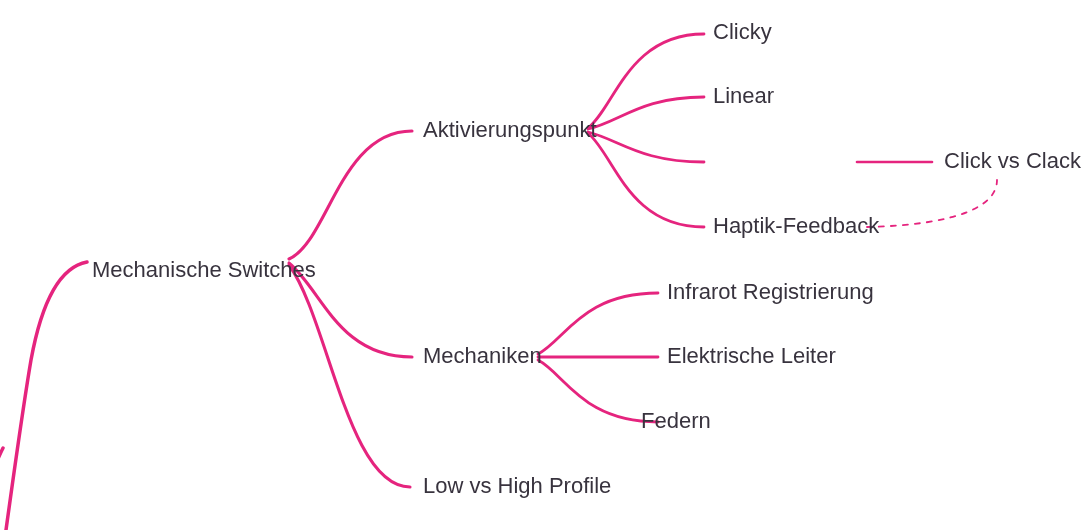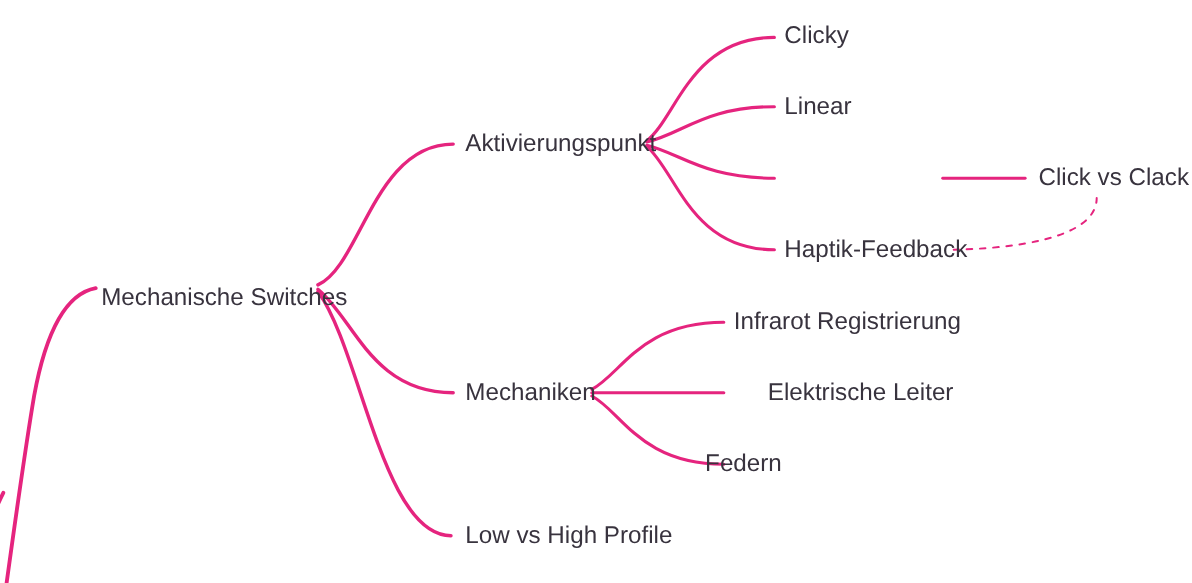"Elektrische Leiter" div.node { margin-left: 31px -> none }
